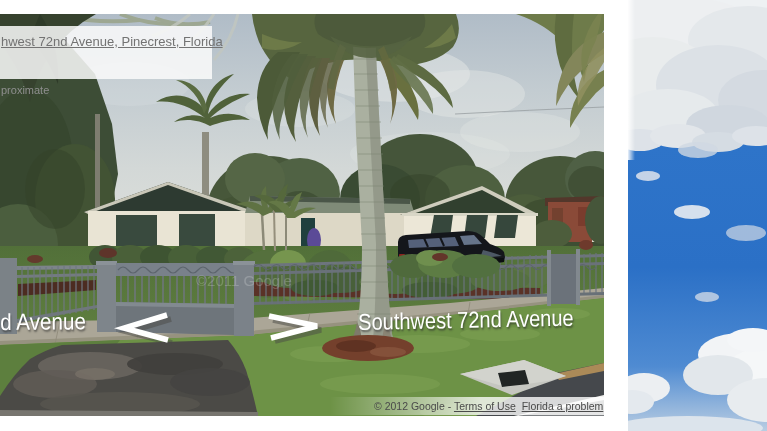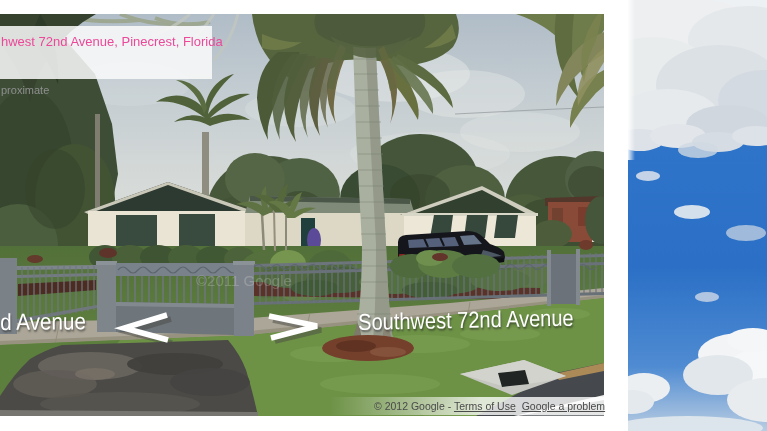"hwest 72nd Avenue, Pinecrest, Florida" div.abs { color: #ec4899 -> #737373; text-decoration: none -> underline }
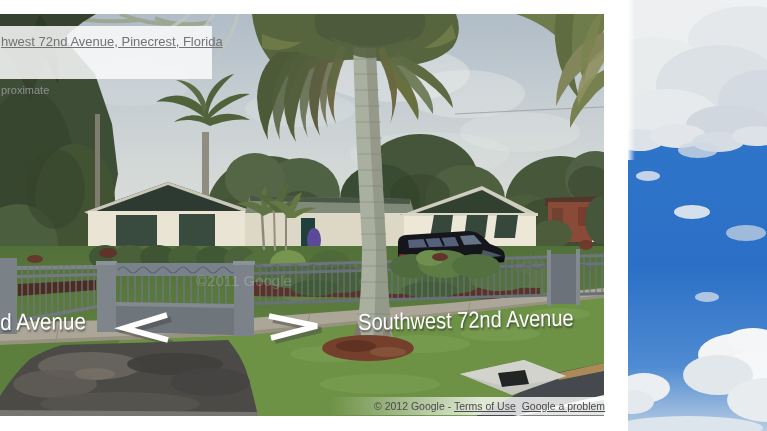"Google a problem" span { text: Google -> Florida }
